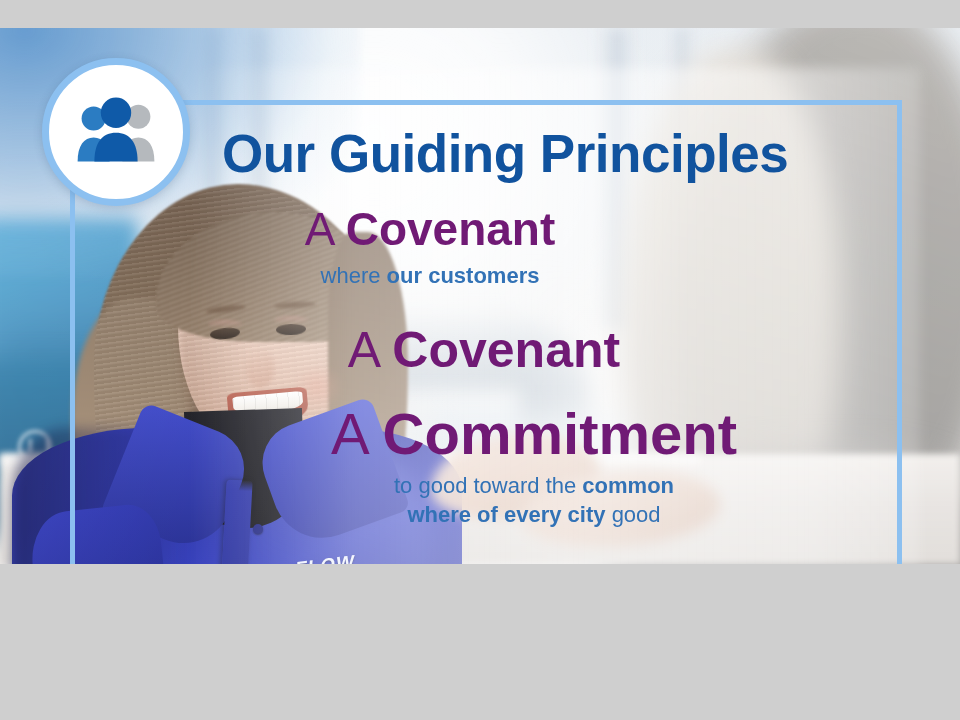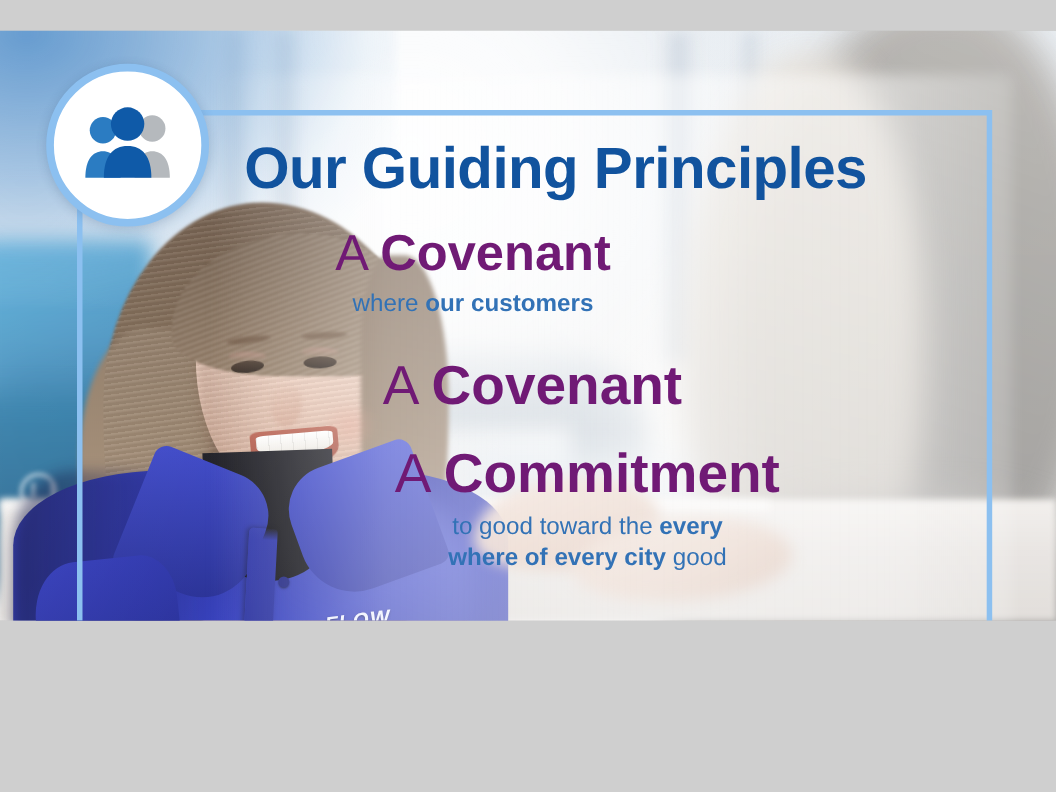"A Commitment" .p3 .p-head { font-size: 50px -> 58px }
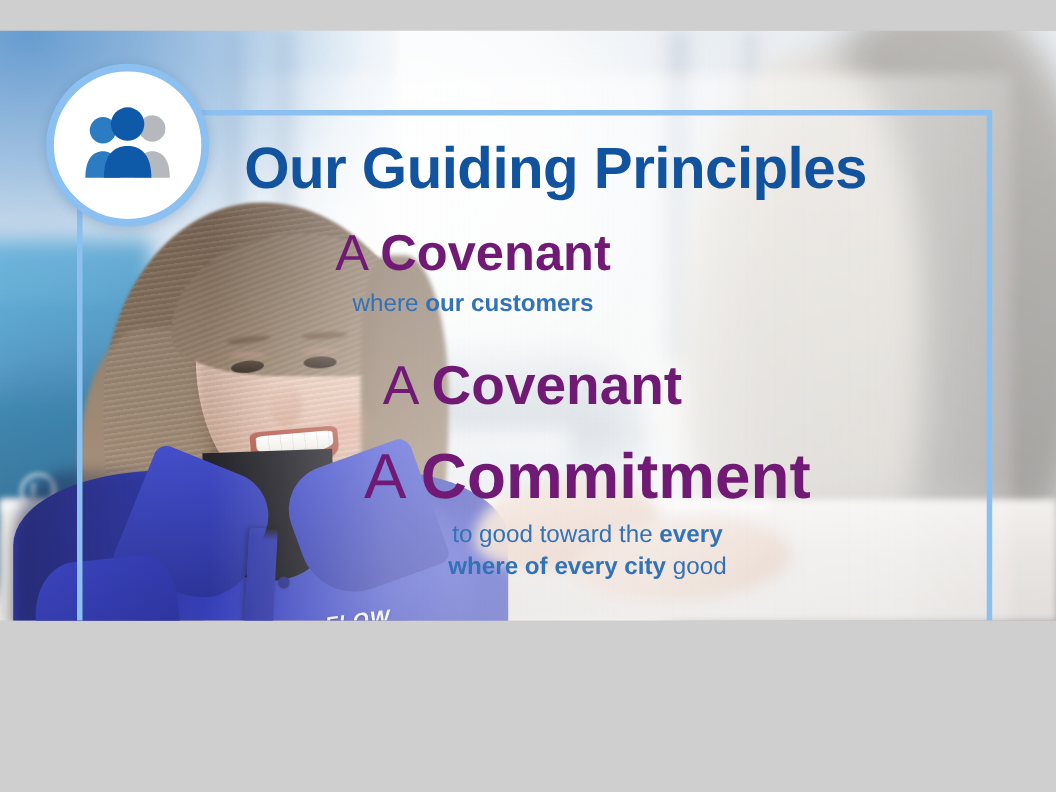"every" b { text: every -> common }
